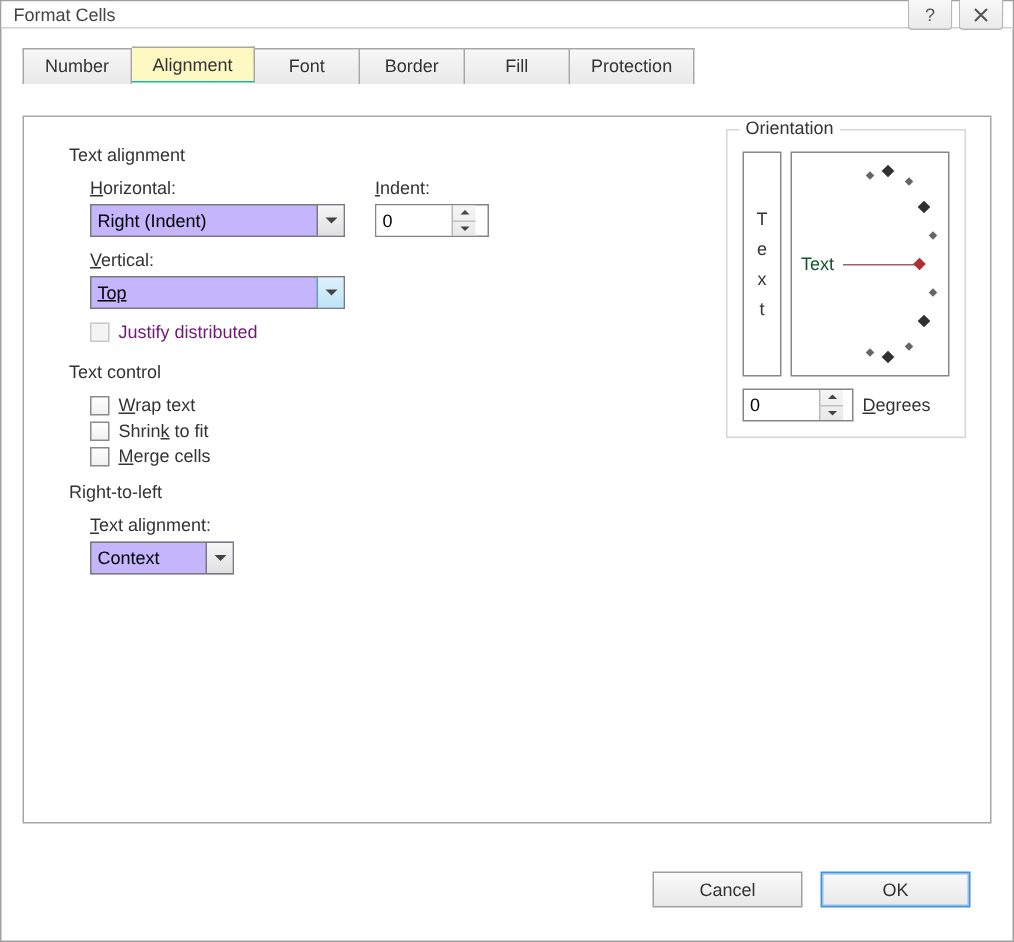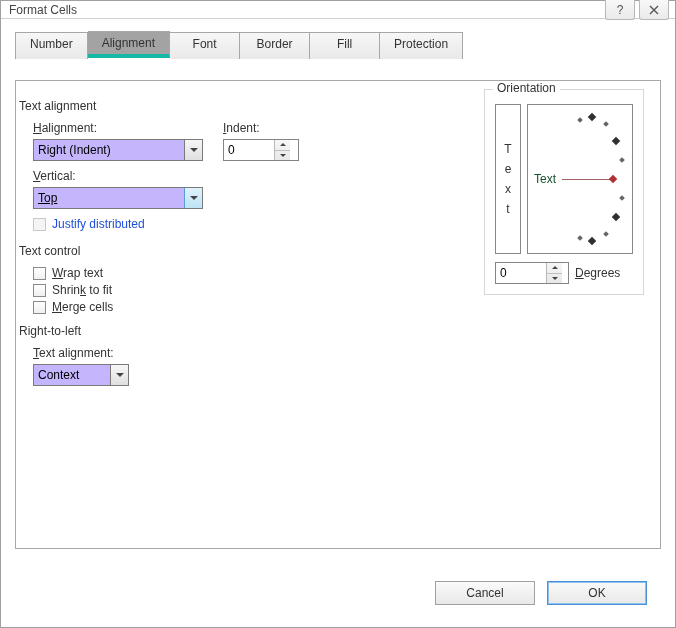"Alignment" .tab.active { background: #a3a3a3 -> #fef9c3; border-bottom: 4px solid #14b8a6 -> 1px solid #14b8a6 }
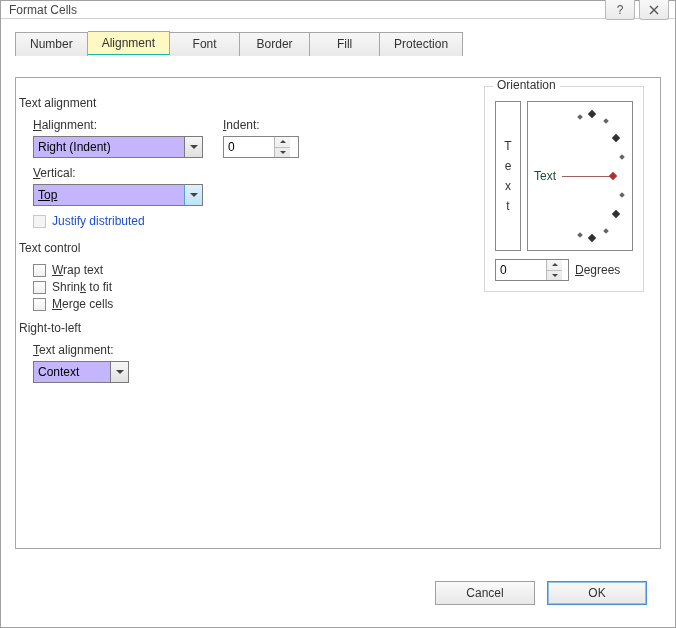"Orientation" .tabpage { padding: 14px 3px -> 14px 30px }
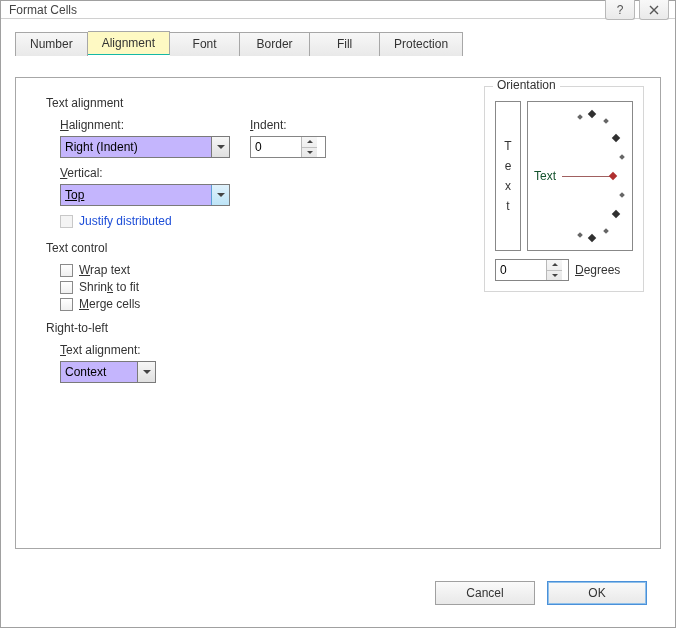"alignment:" span { text: alignment -> orizontal }
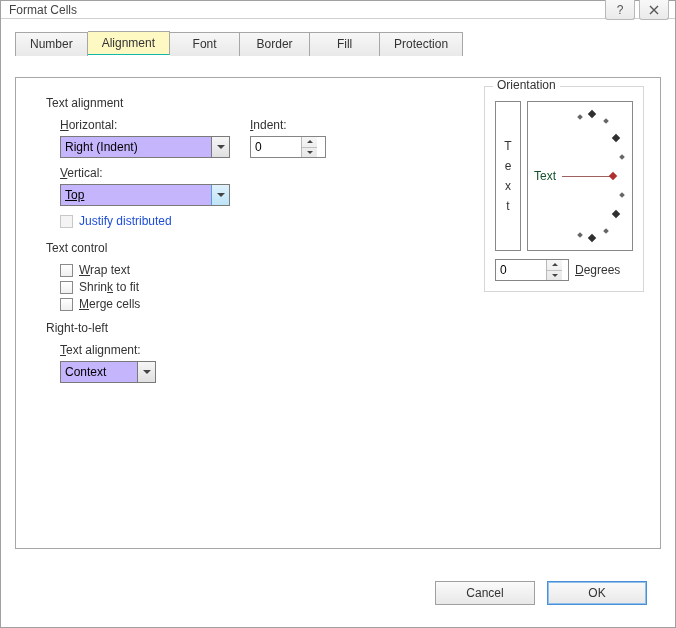"Justify distributed" .disabled { color: #1d4ed8 -> #701a75 }
